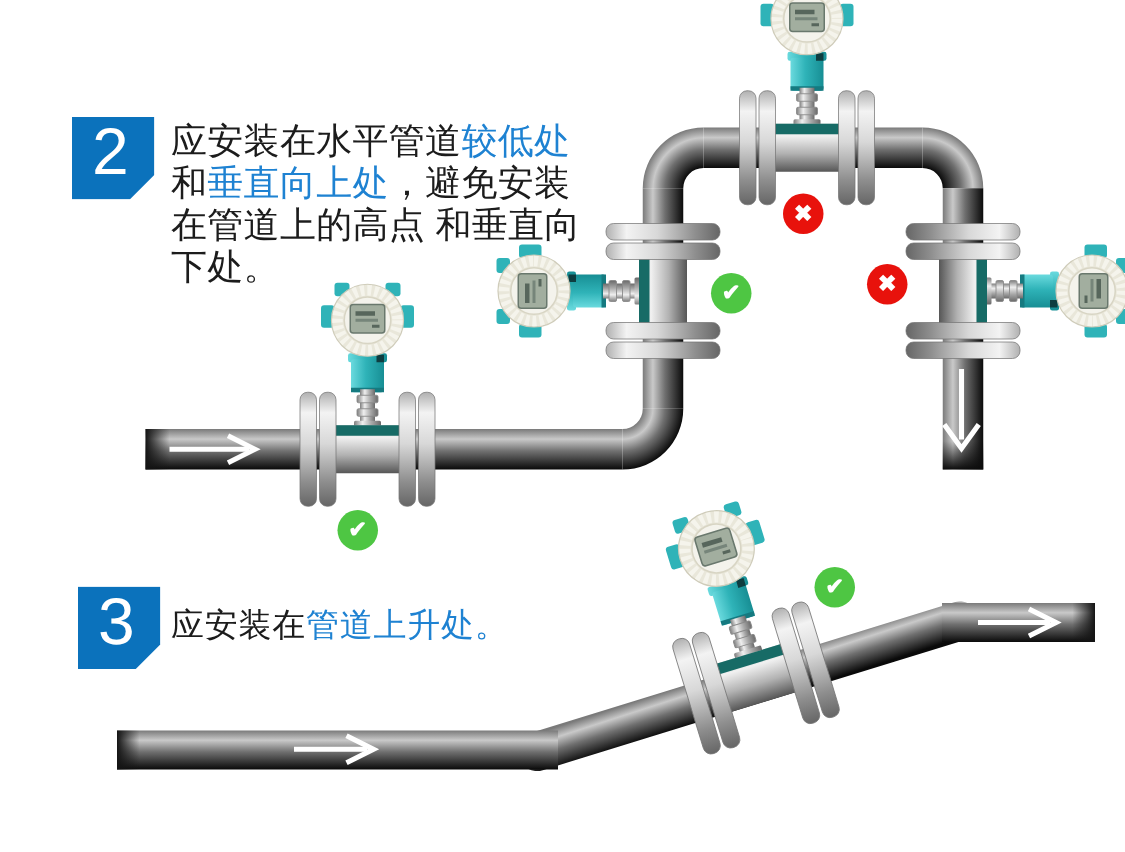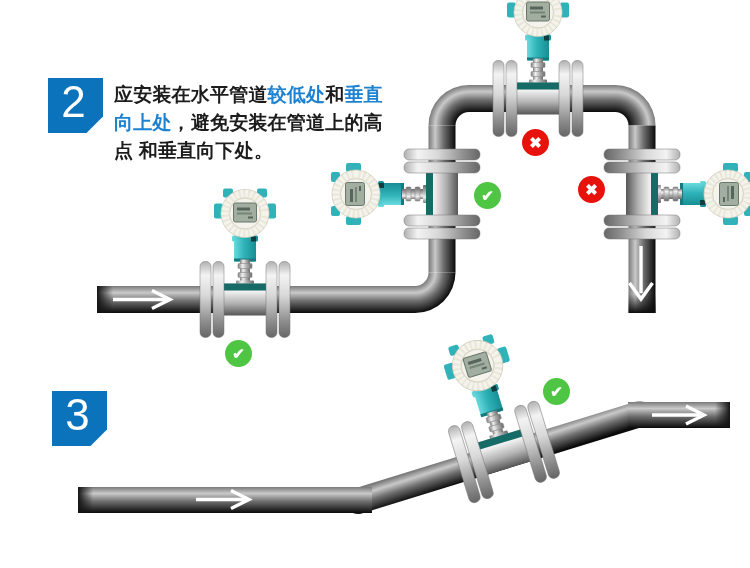"应安装在水平管道较低处和垂直向上处，避免安装在管道上的高点 和垂直向下处。" .txt2 { font-size: 19px -> 24px; font-weight: bold -> none }
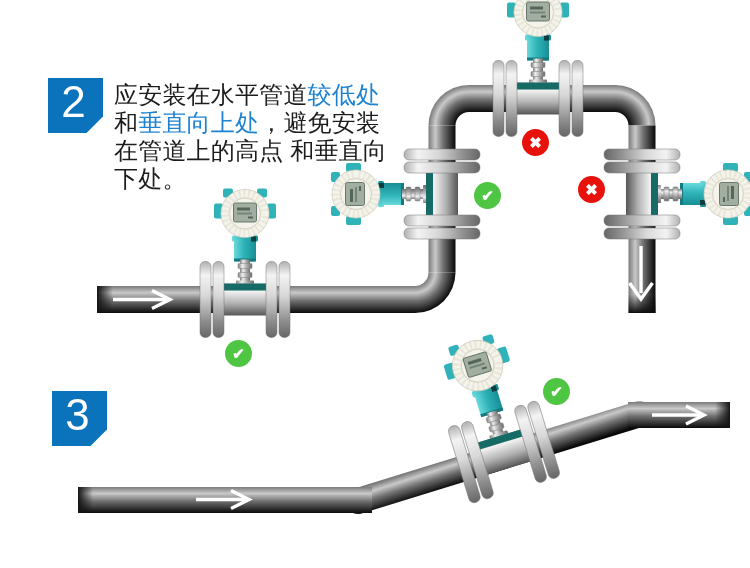"应安装在管道上升处。" div.txt3 { html: none -> <div><span>应安装在</span><span>管道上升处。</span></div> }
